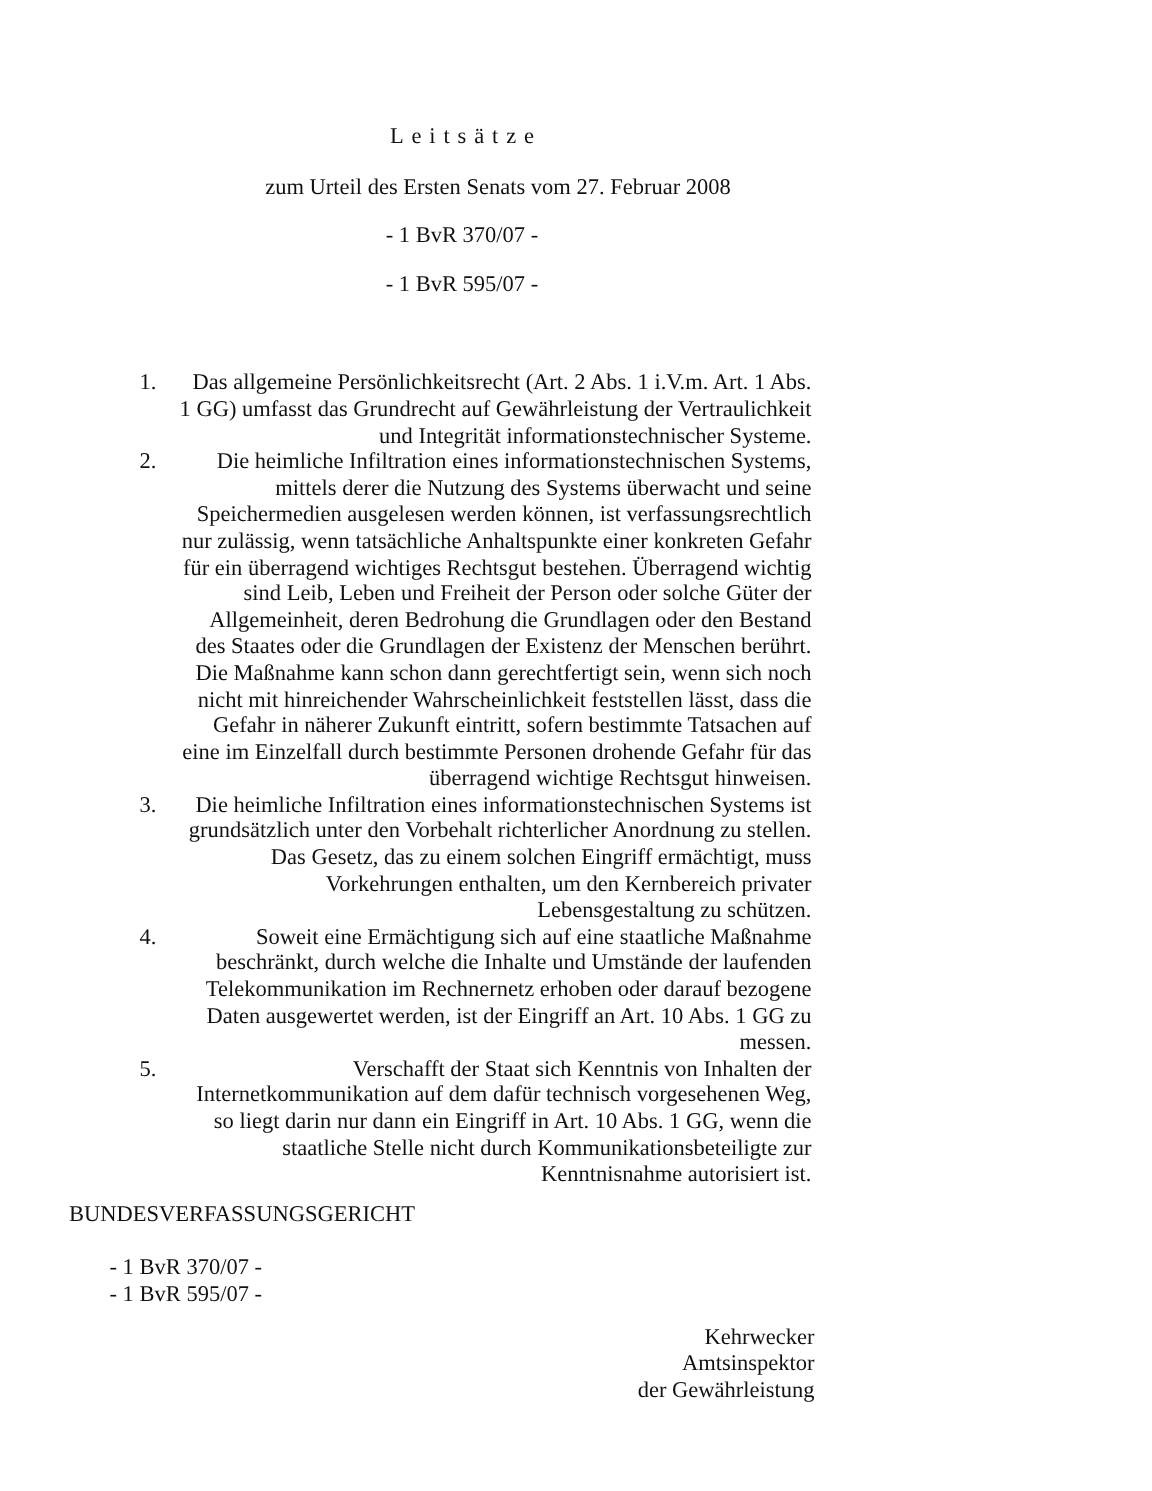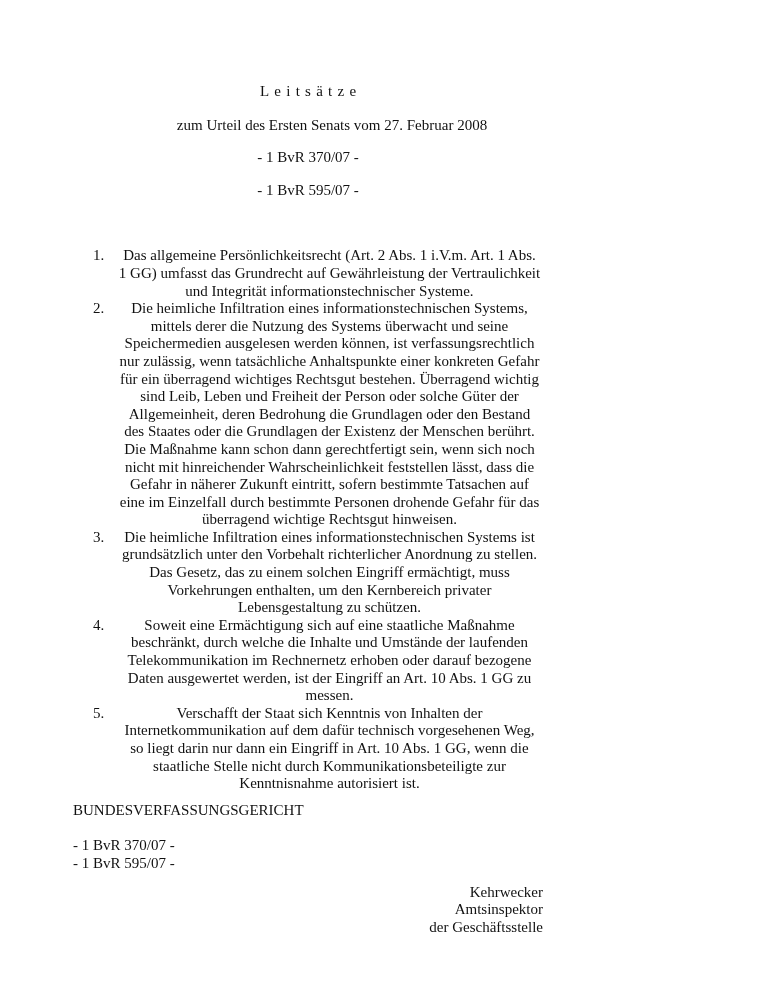"Das allgemeine Persönlichkeitsrecht" .leitsatz-body { text-align: center -> right }
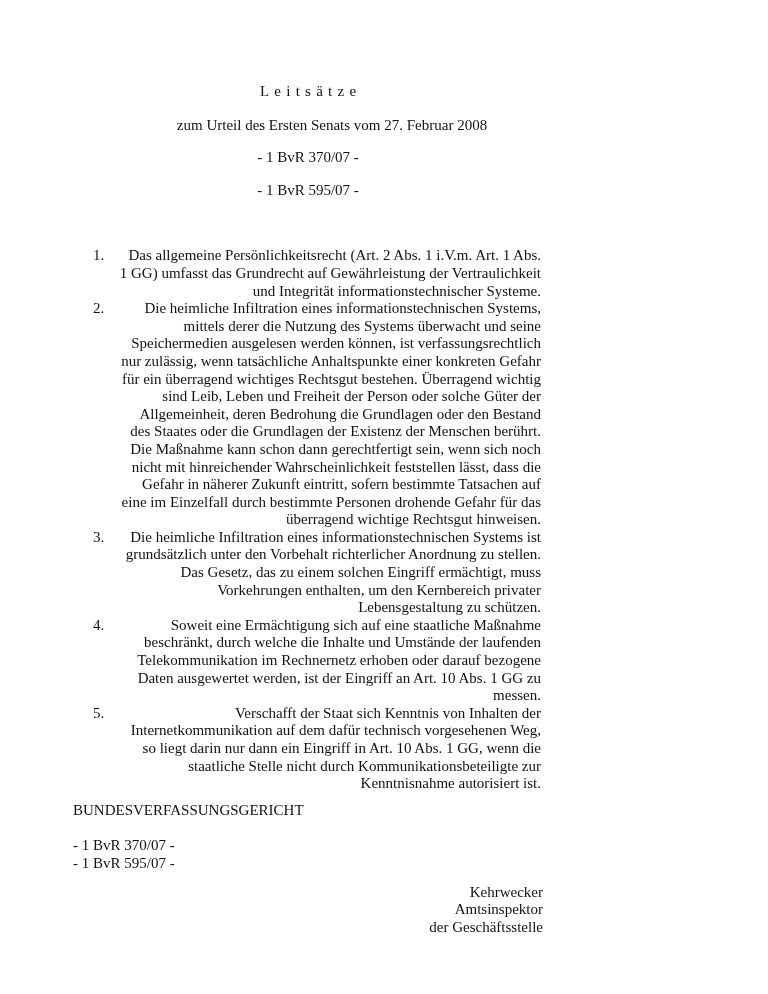"BUNDESVERFASSUNGSGERICHT" .court-name { margin: 9px 0 0 73px -> 9px 0 0 46px }
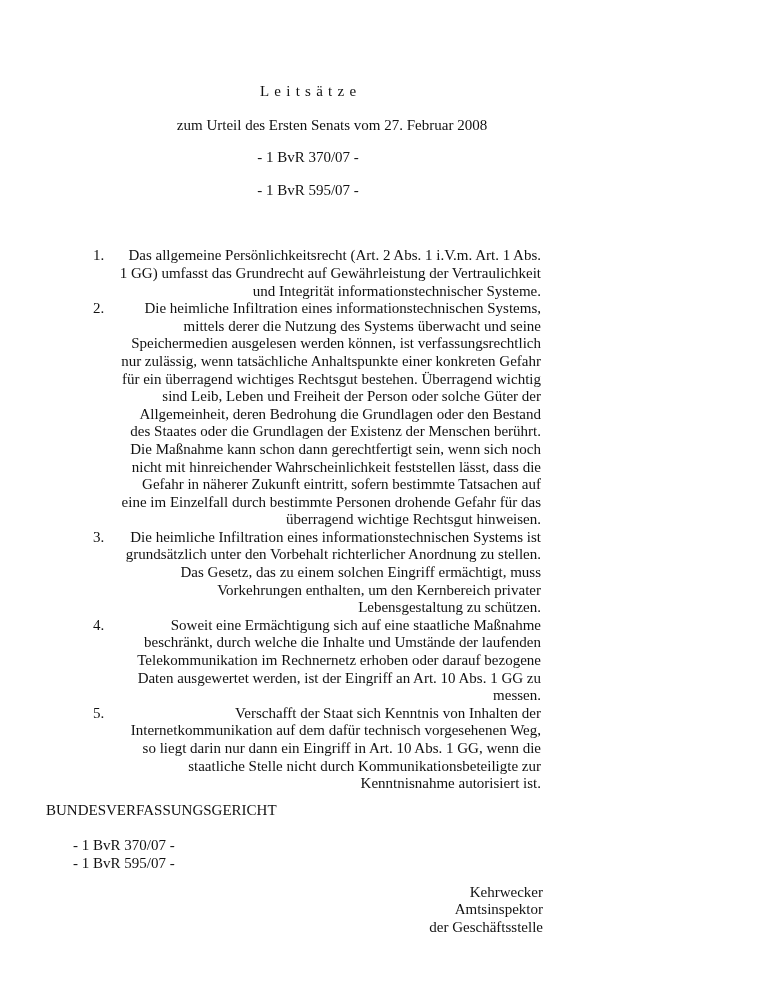"der Geschäftsstelle" div { text: Geschäftsstelle -> Gewährleistung }
